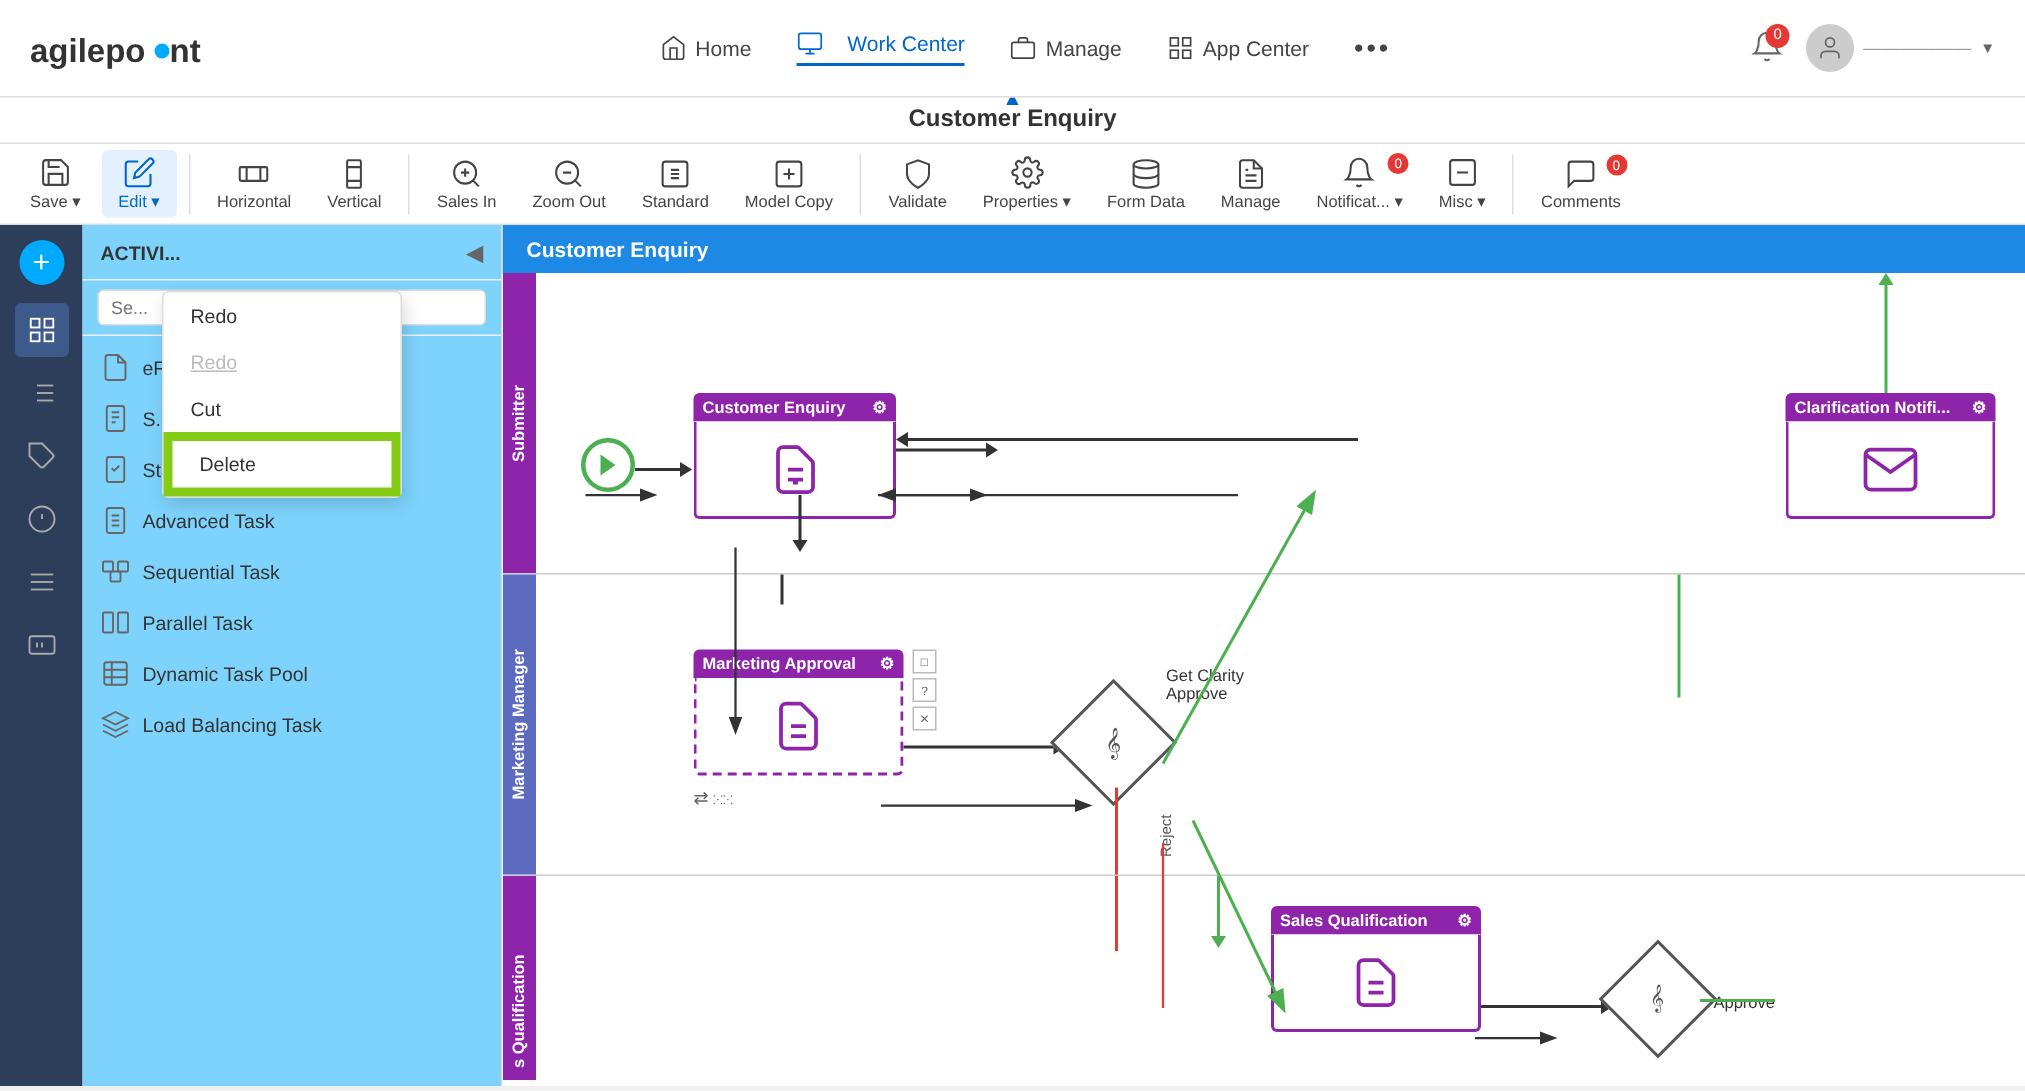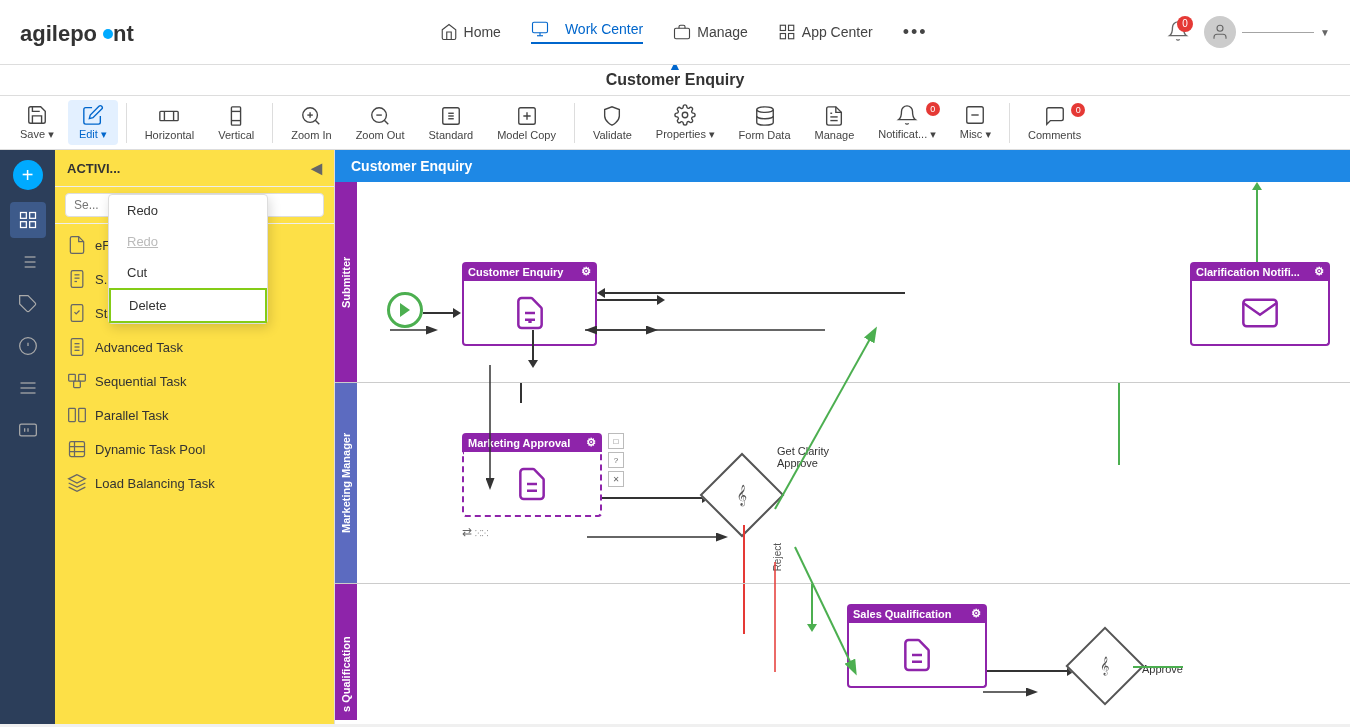"Zoom In" span { text: Zoom -> Sales }
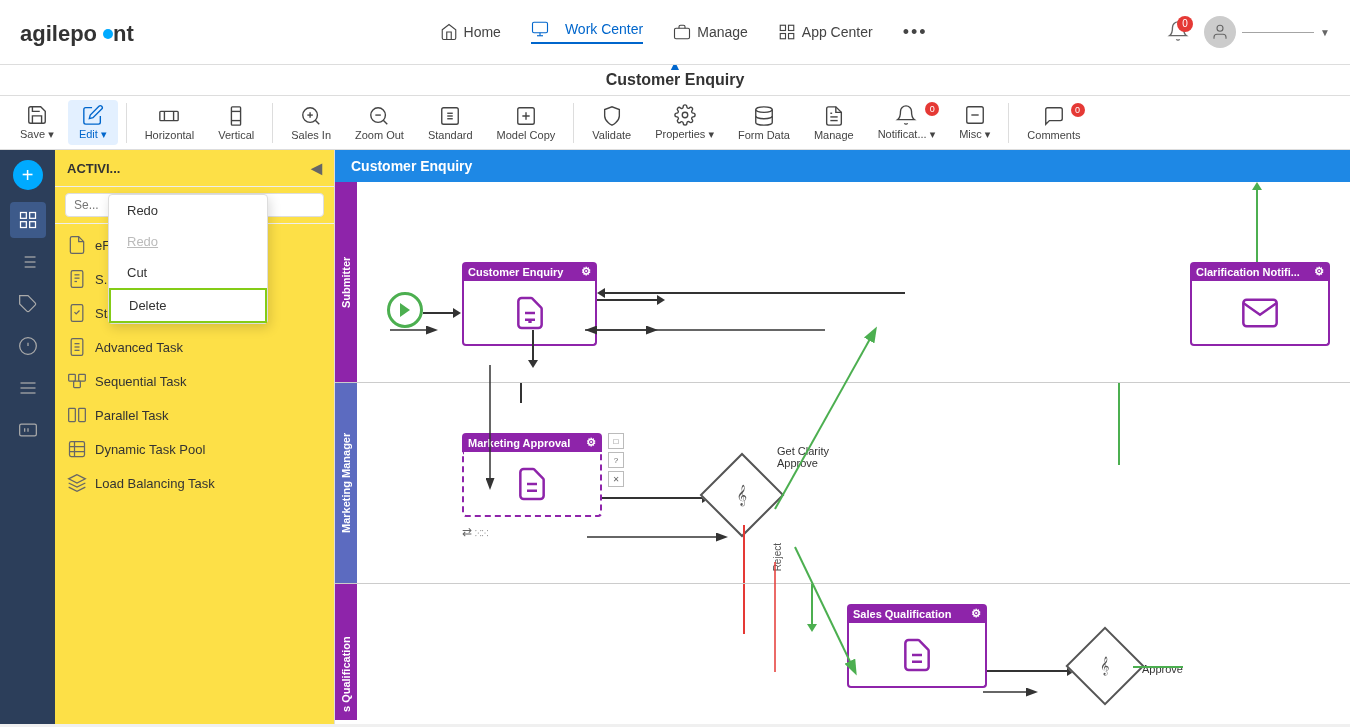"ACTIVI..." .activity-panel { background: #fde047 -> #7dd3fc }
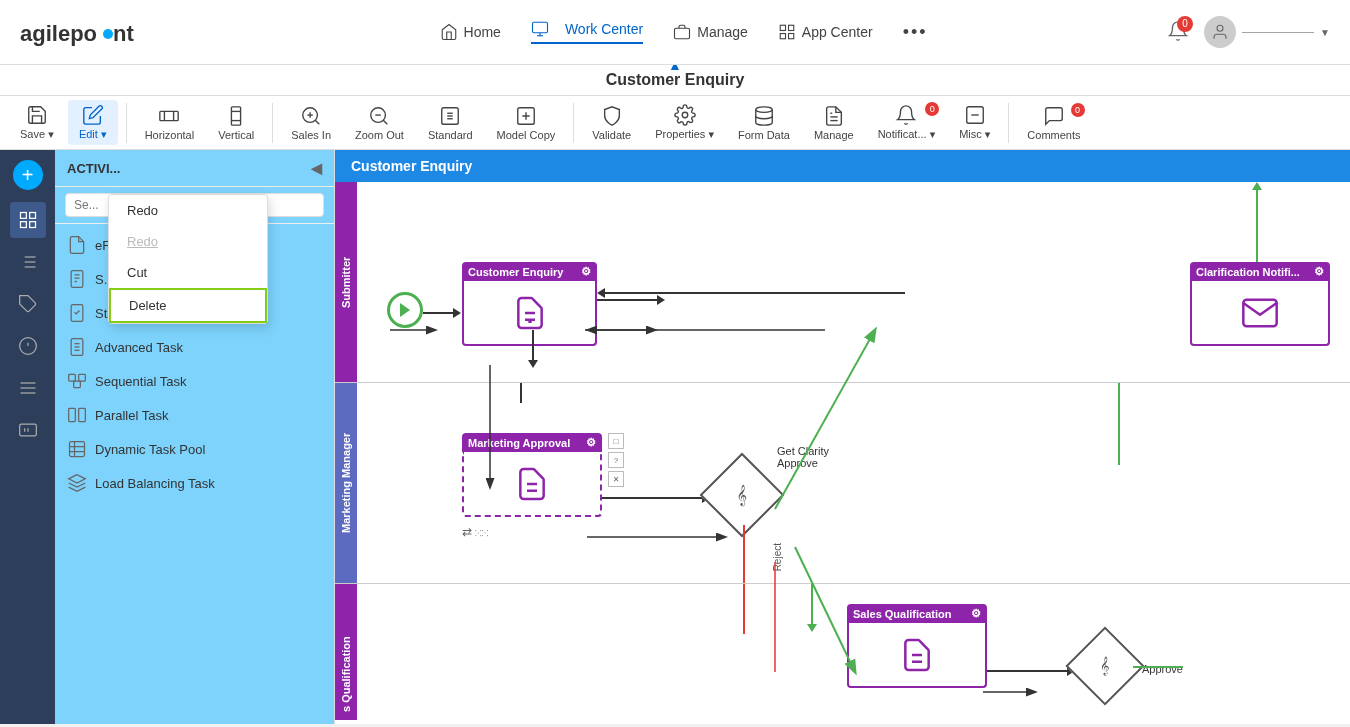"Delete" .context-menu-item.highlighted { border: 2px solid #84cc16 -> 6px solid #84cc16 }
